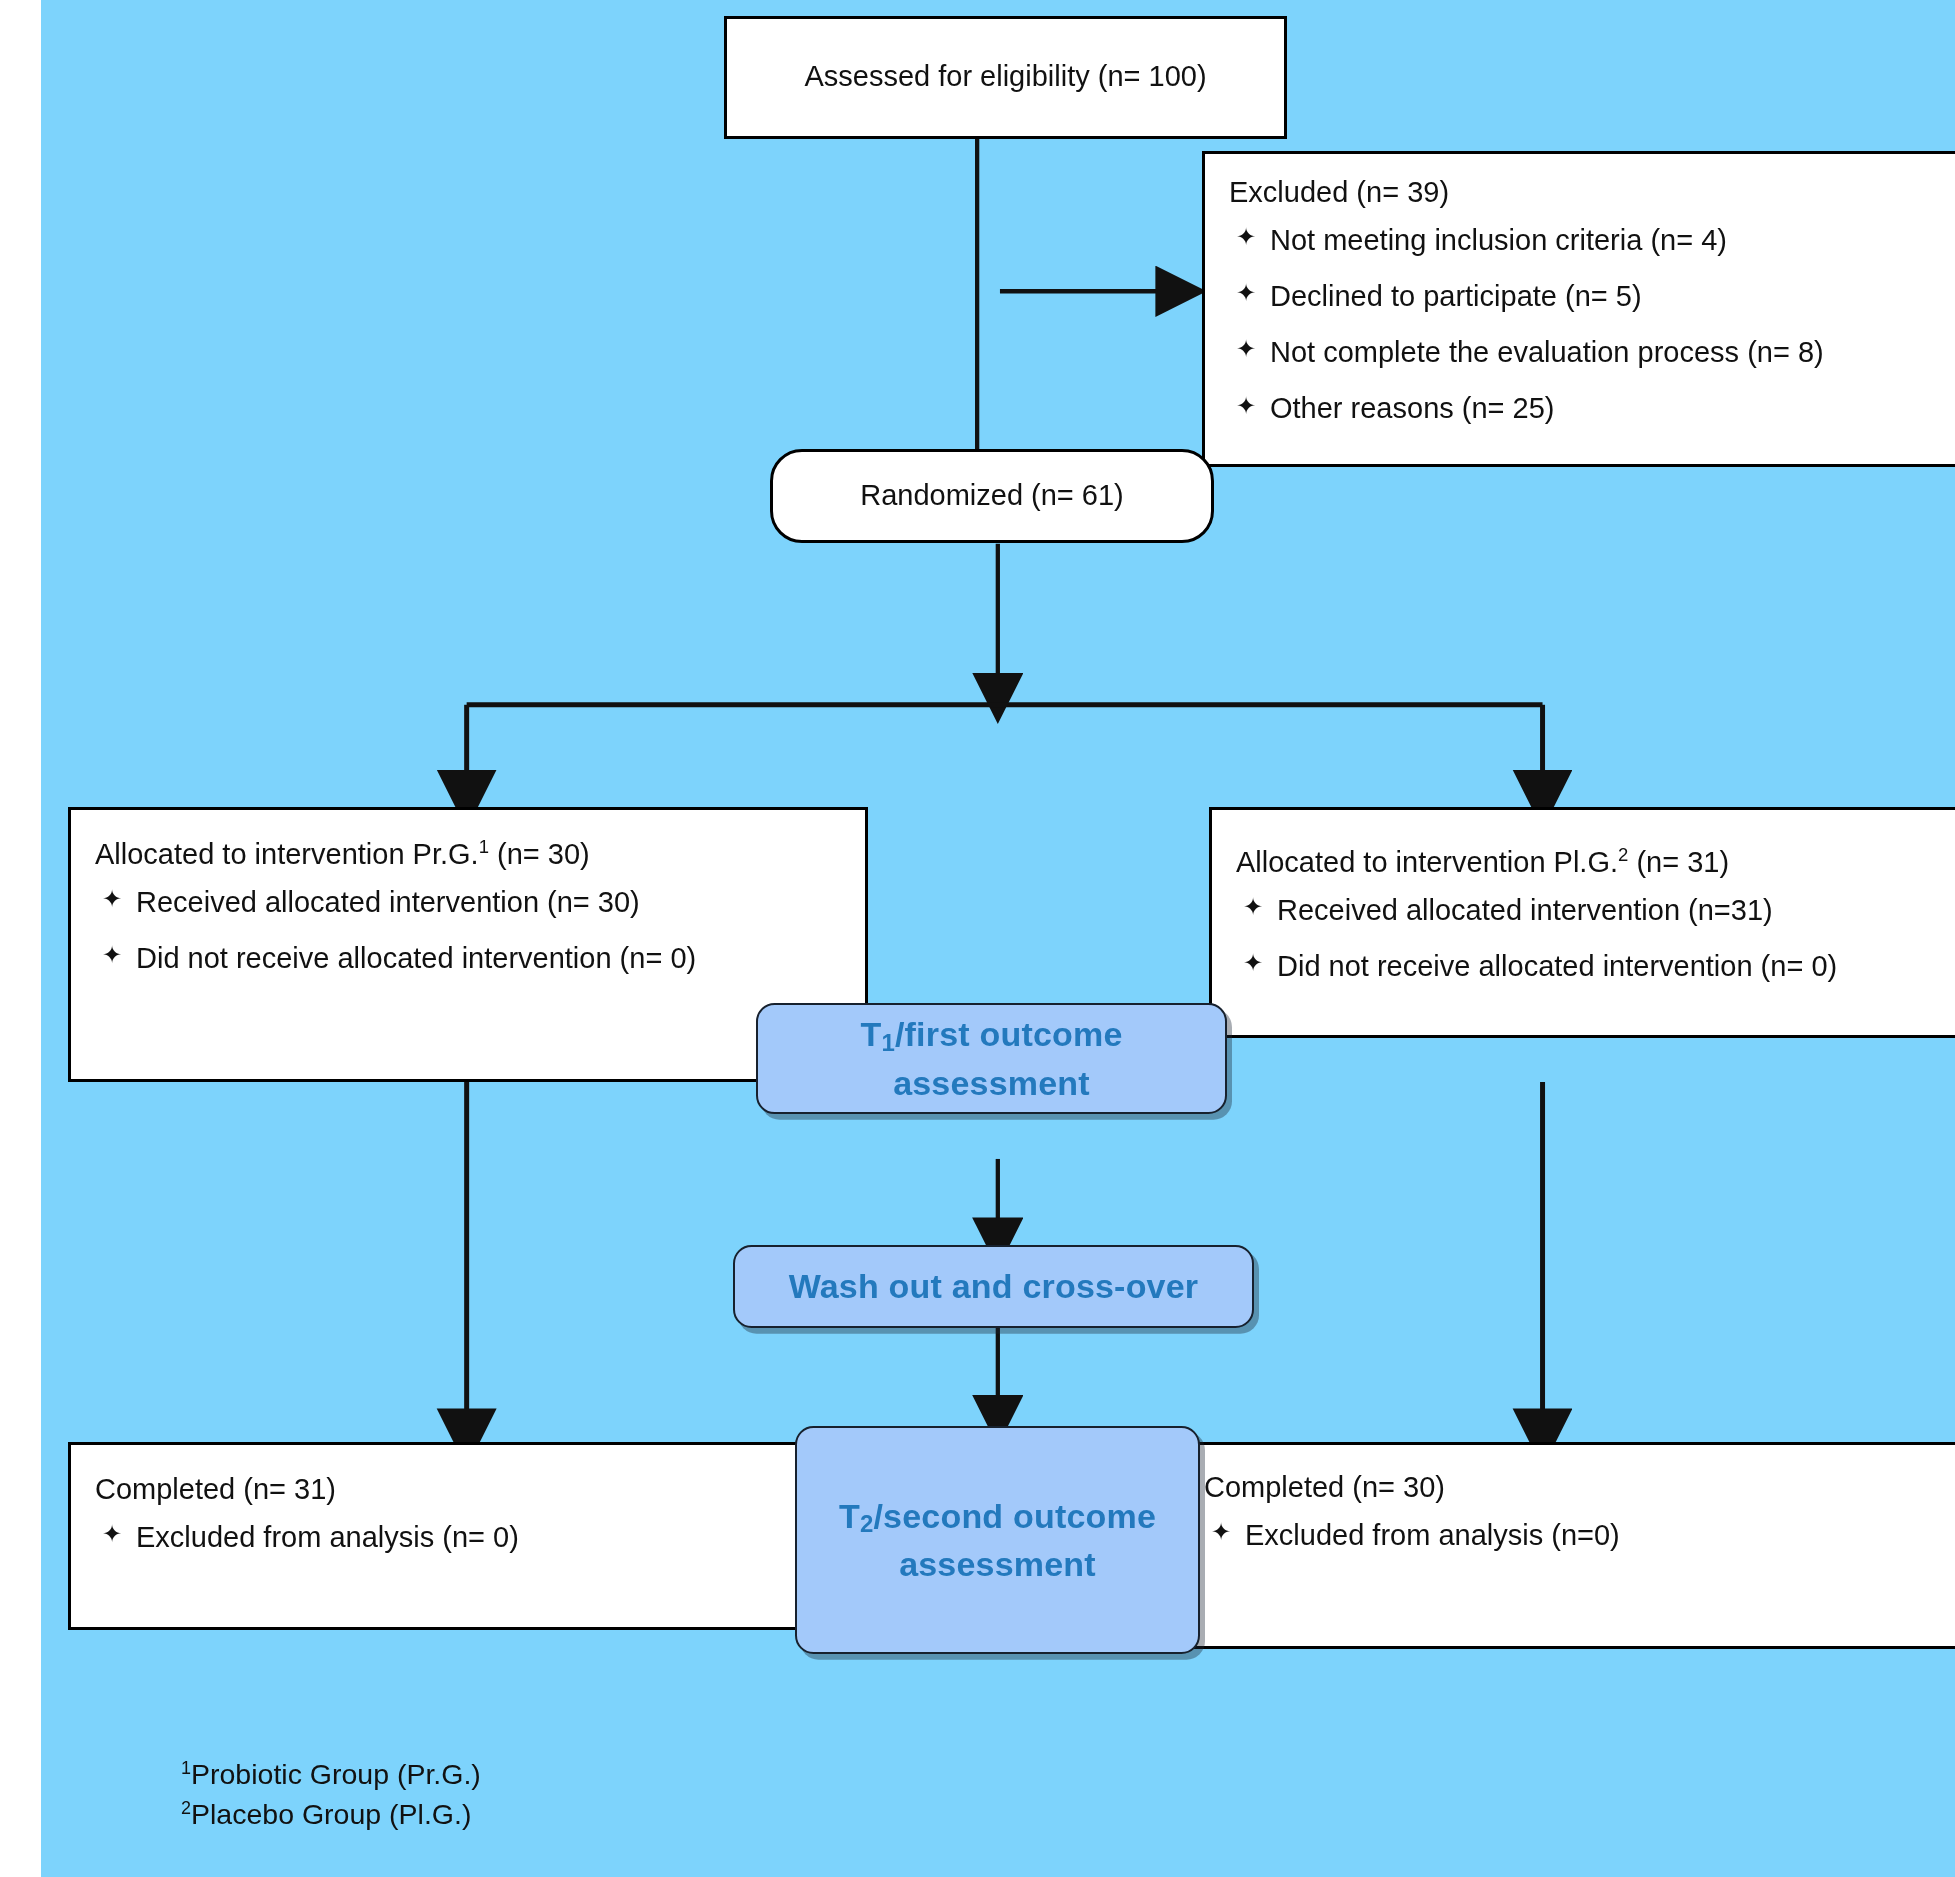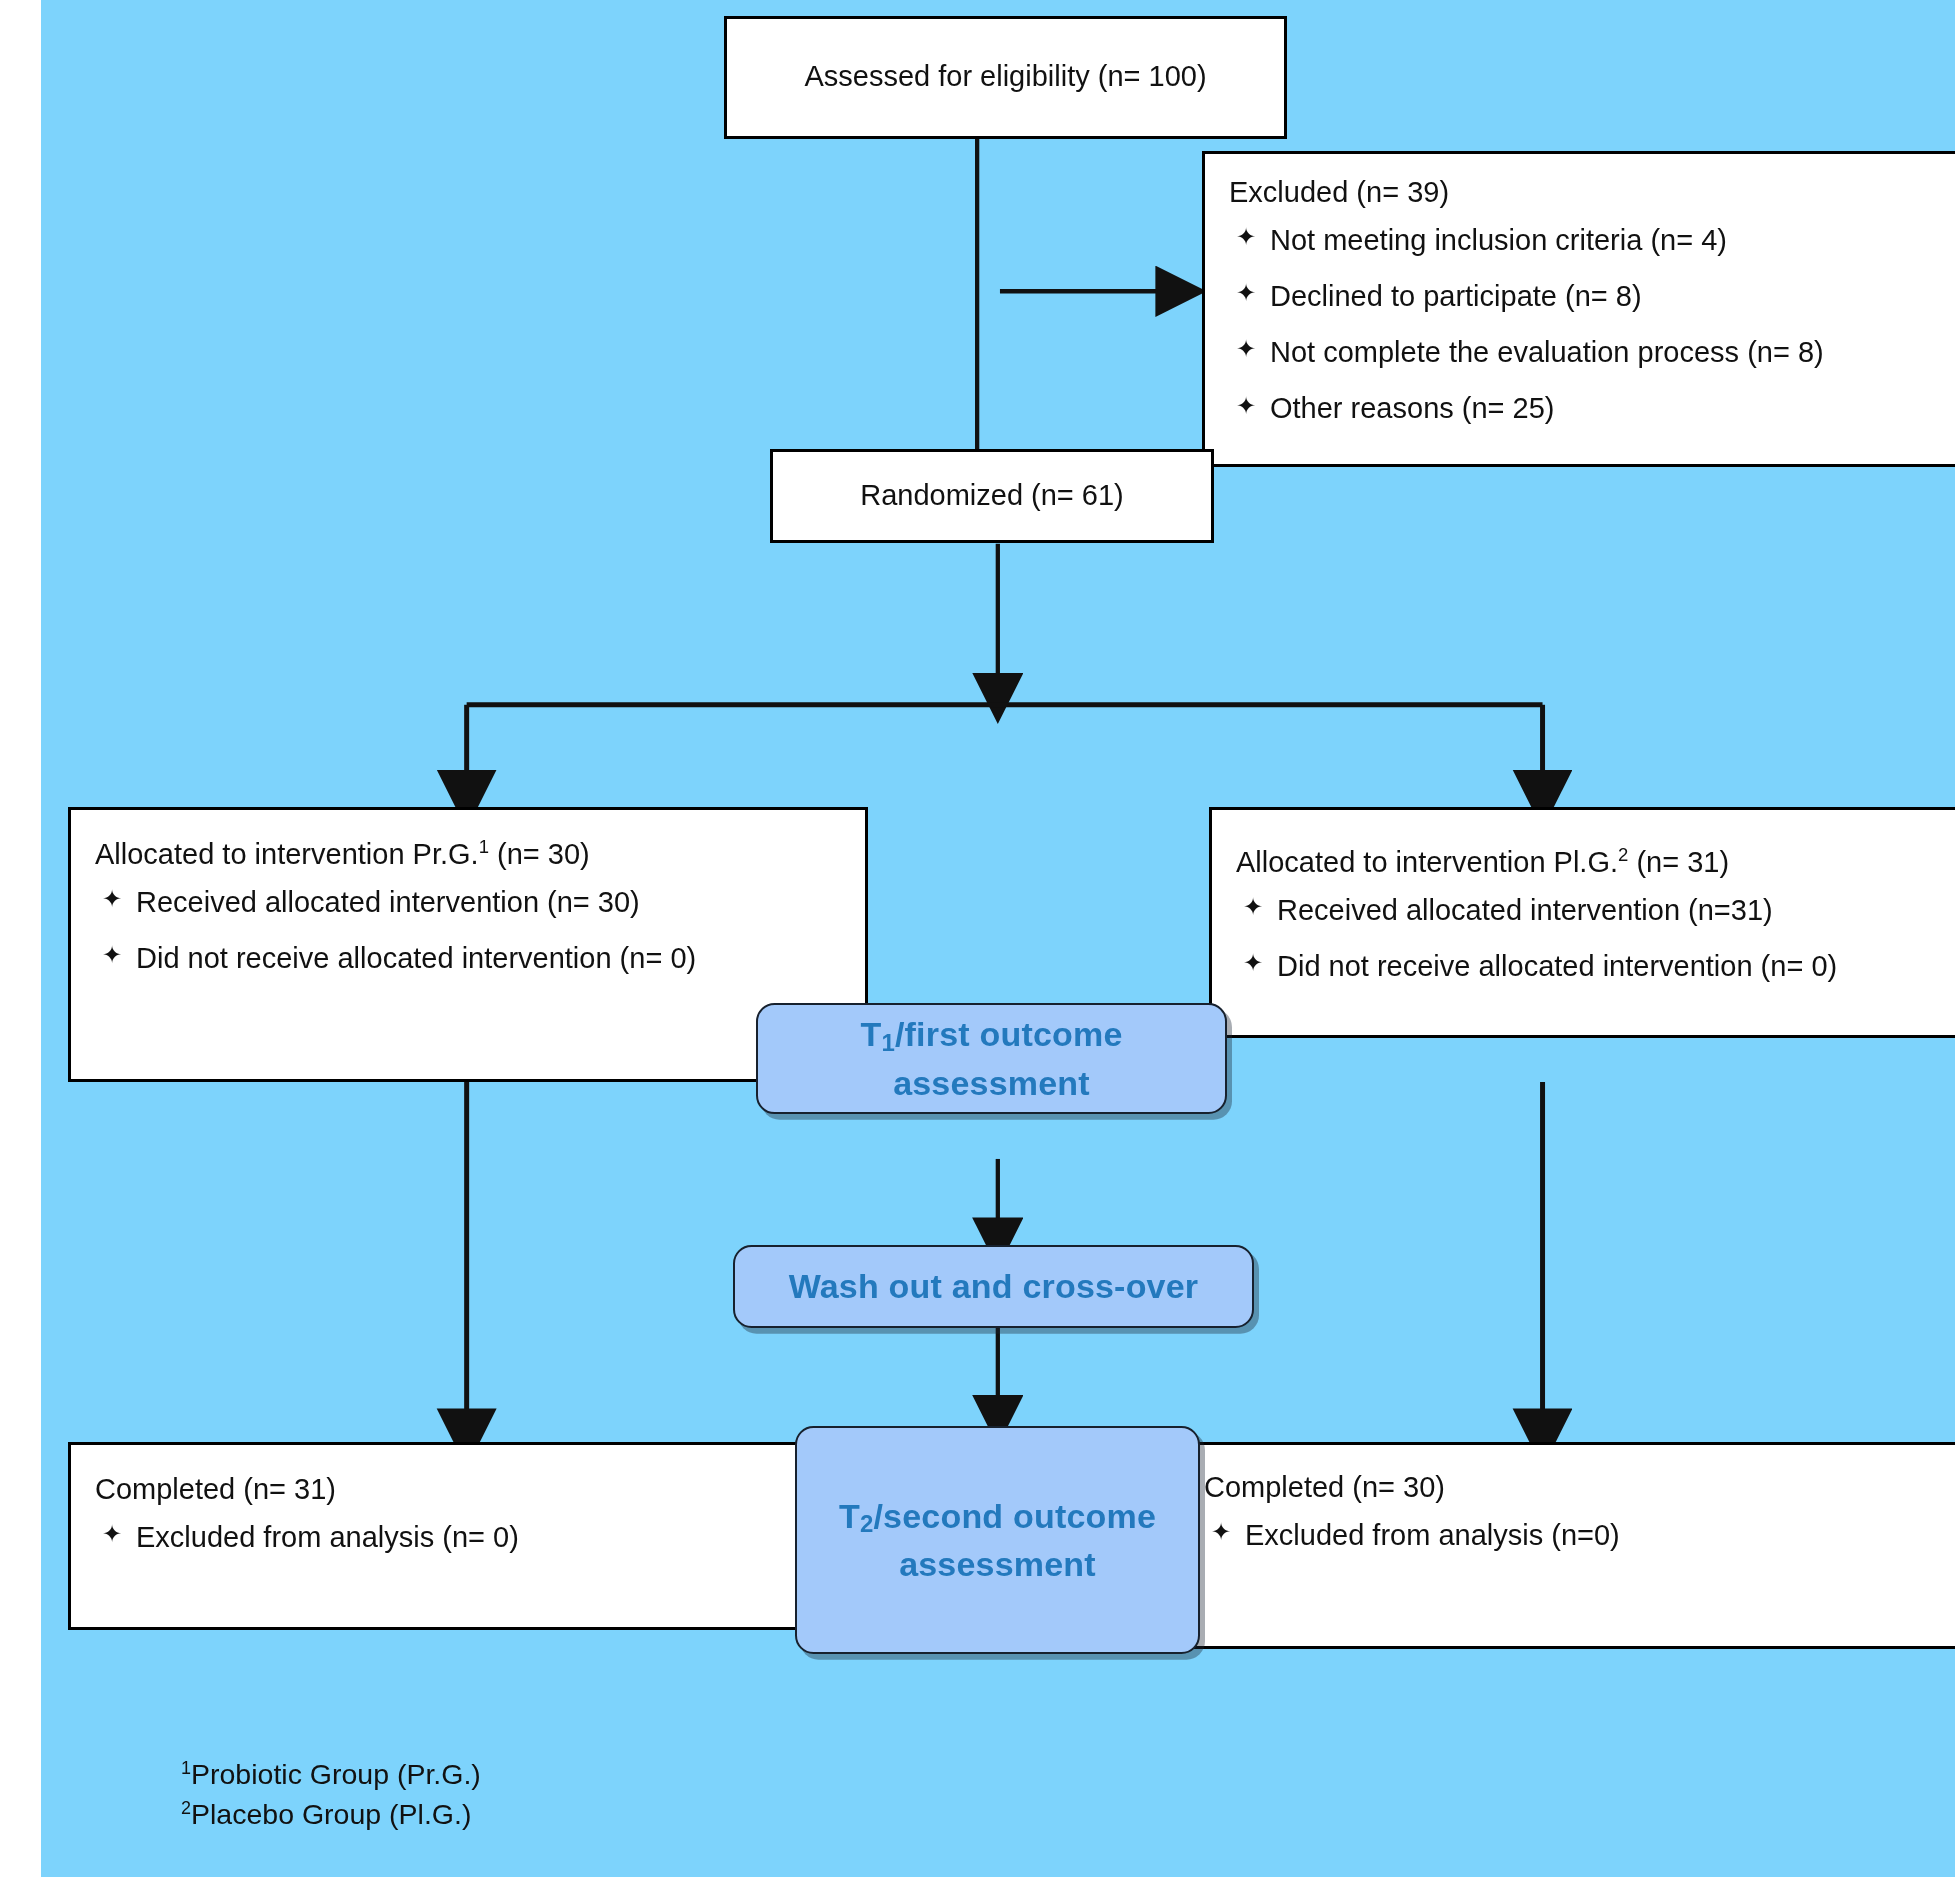"Declined to participate (n= 8)" span { text: 8 -> 5 }
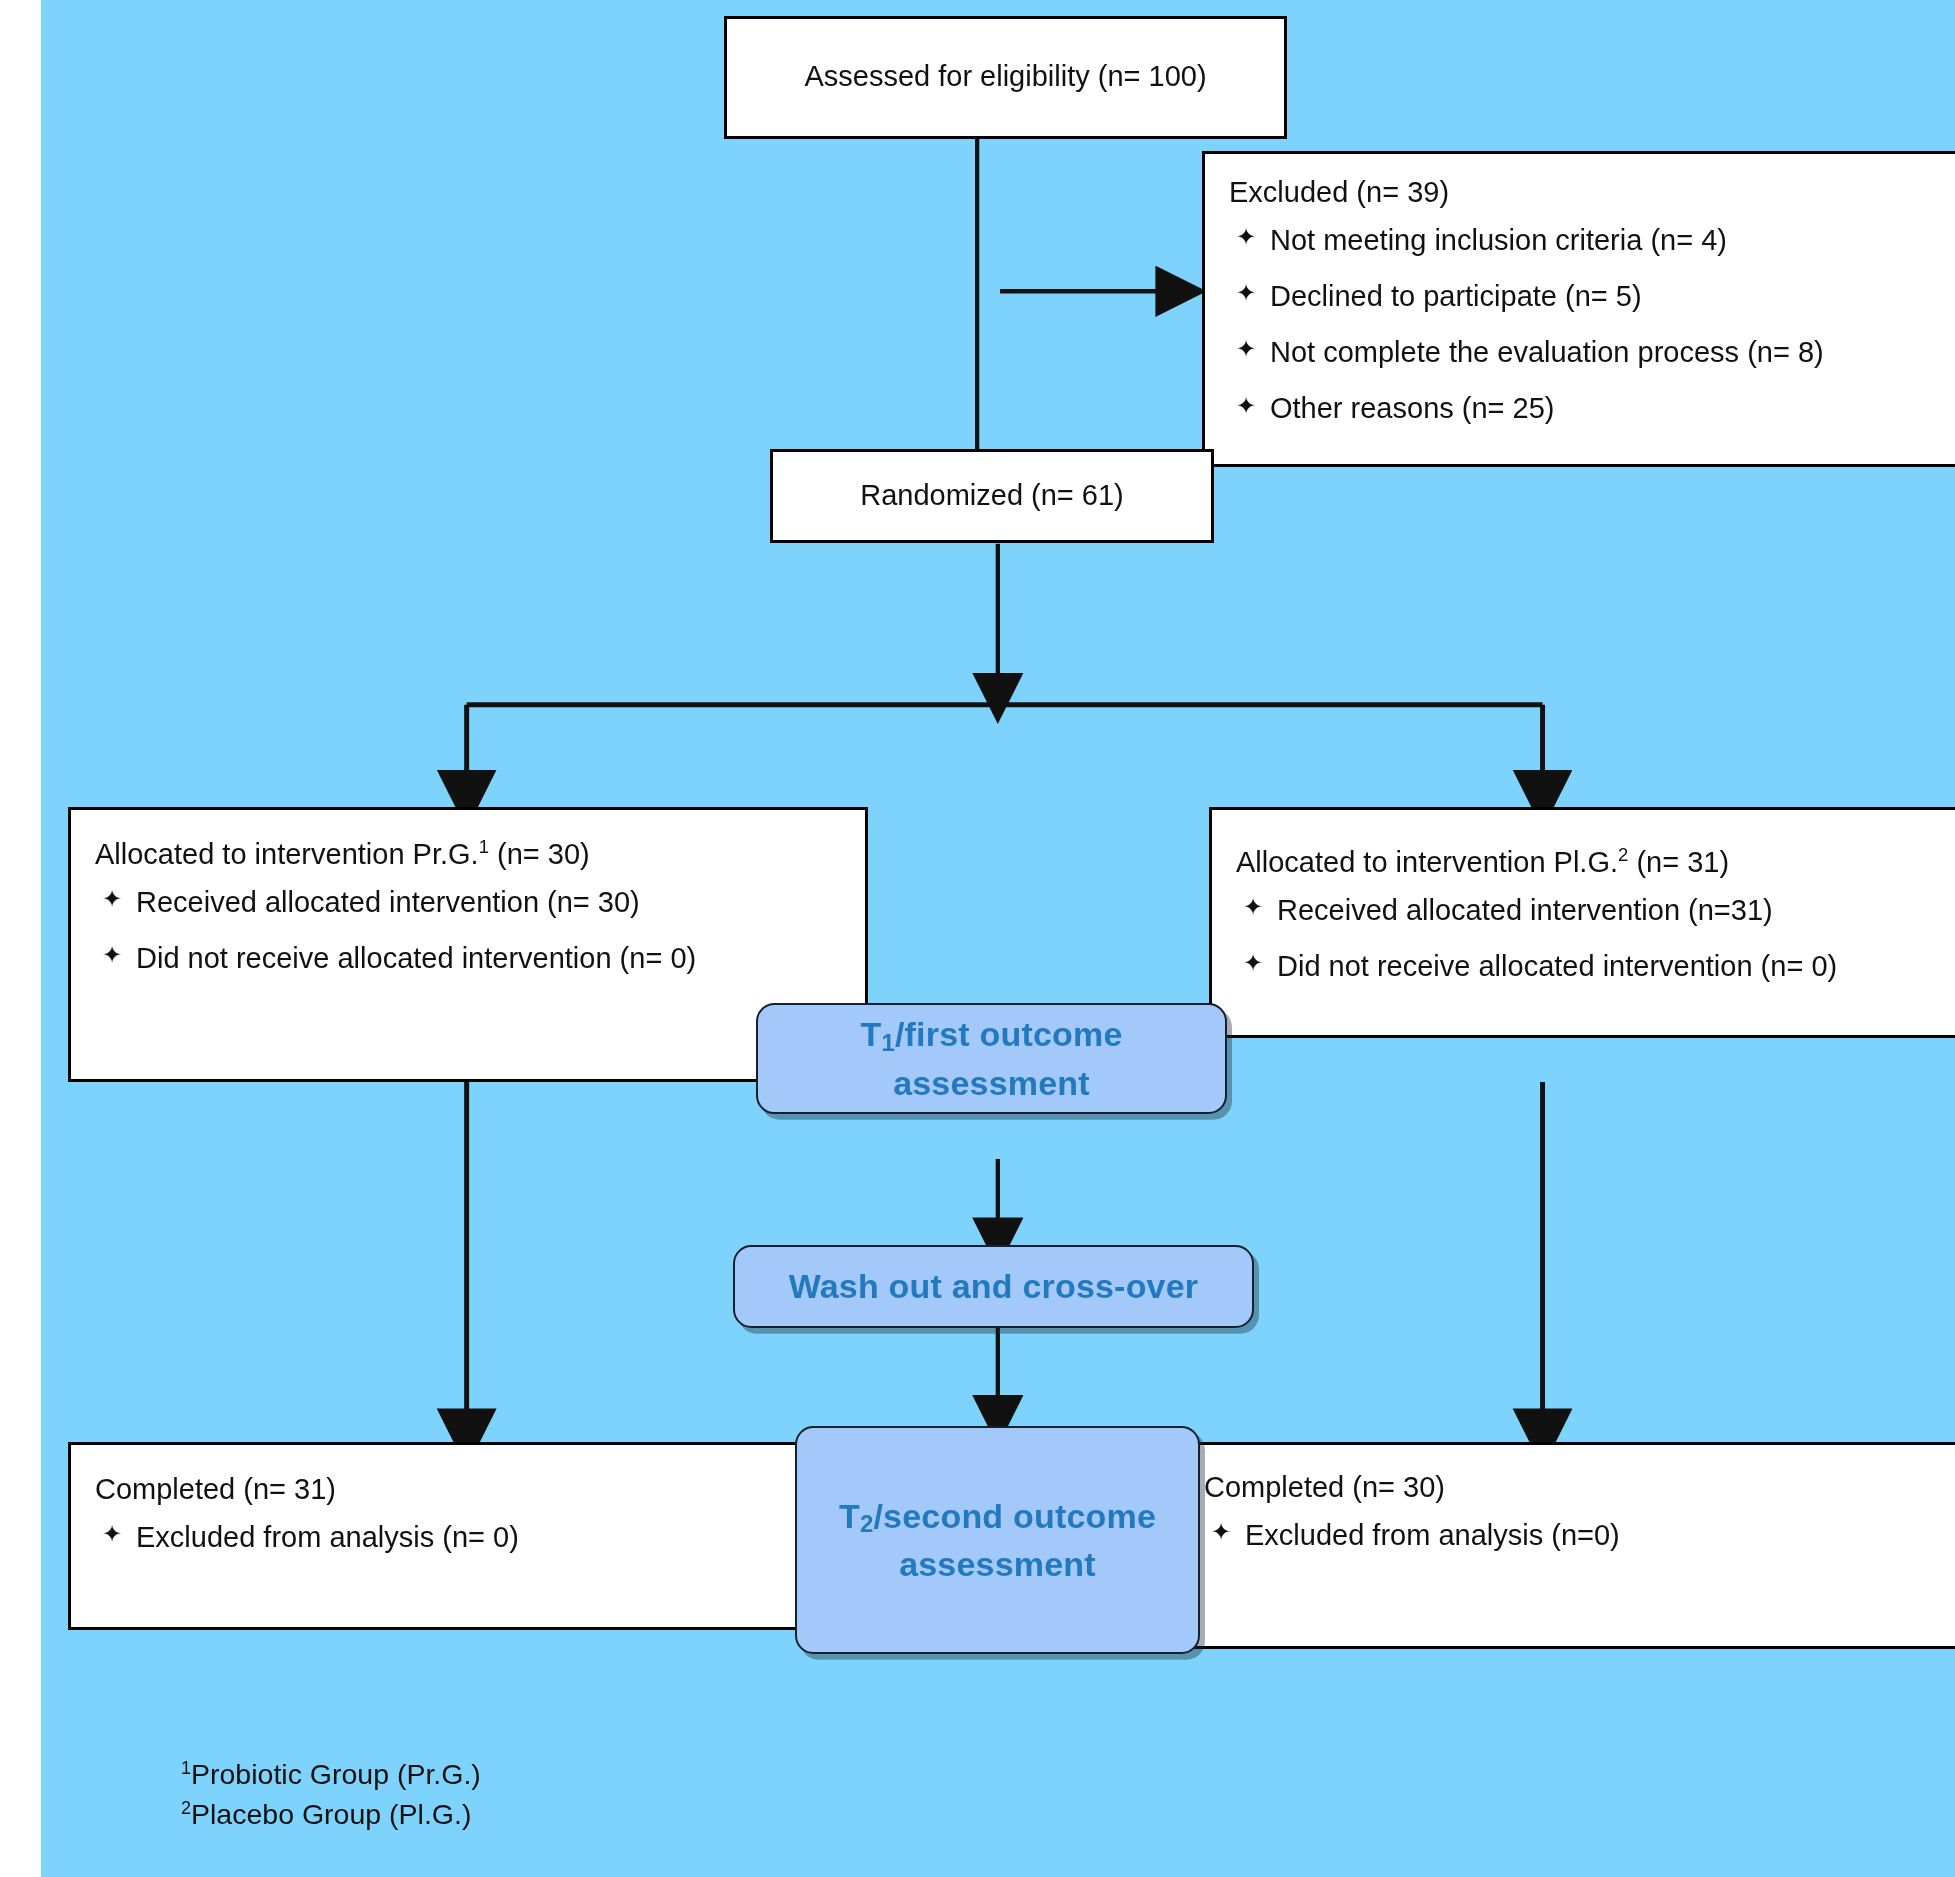"Randomized (n= 61)" div.pbox { border-radius: none -> 32px }
